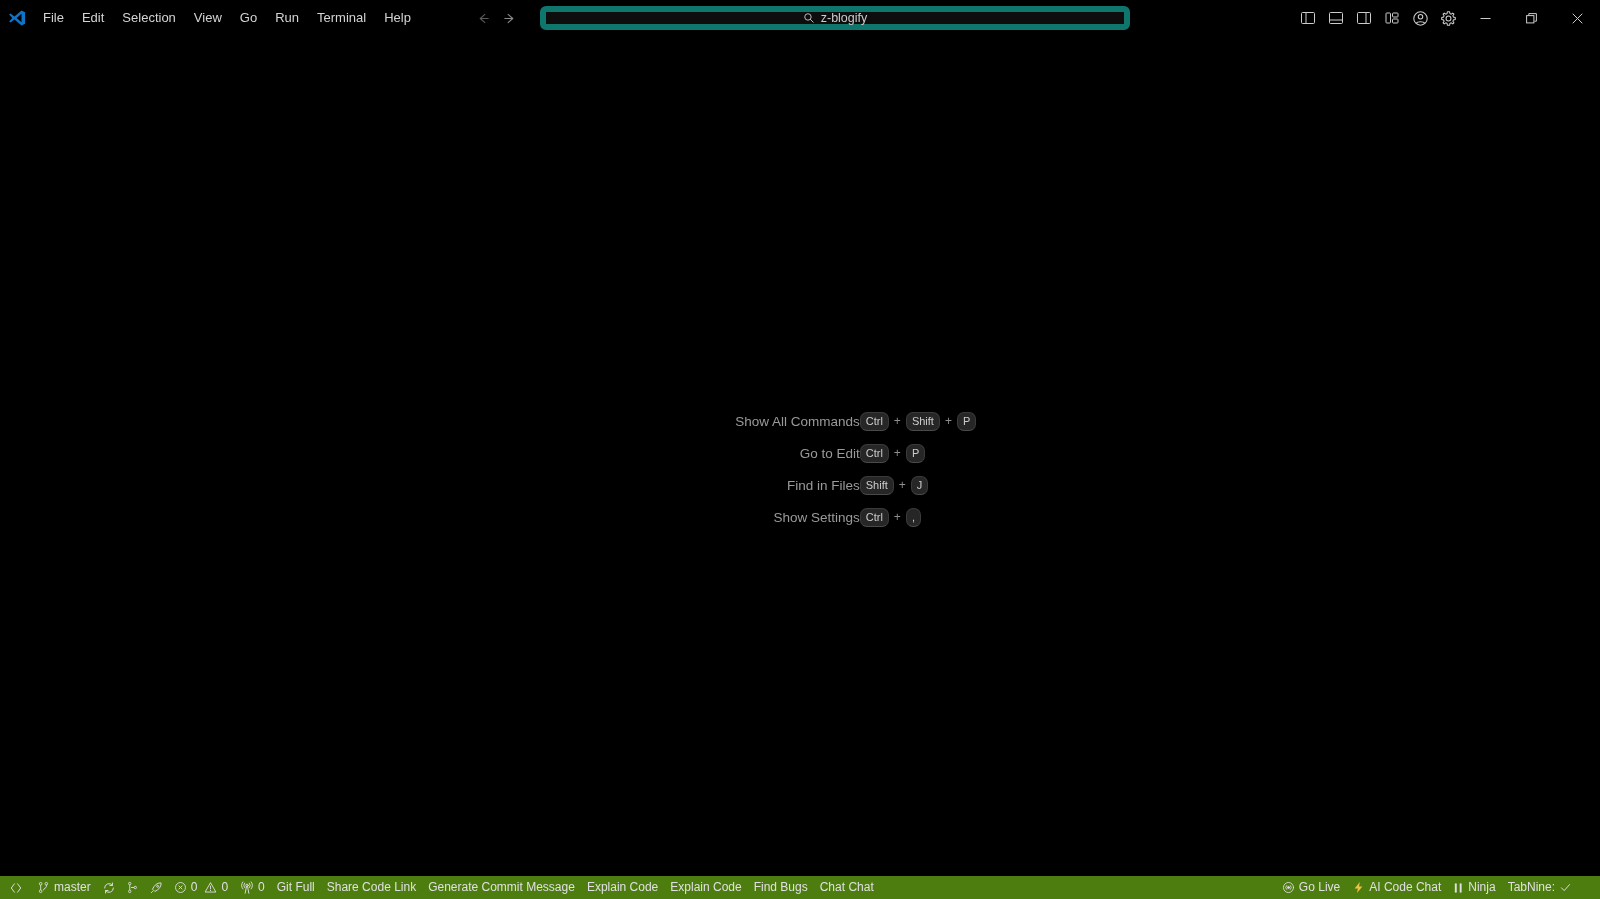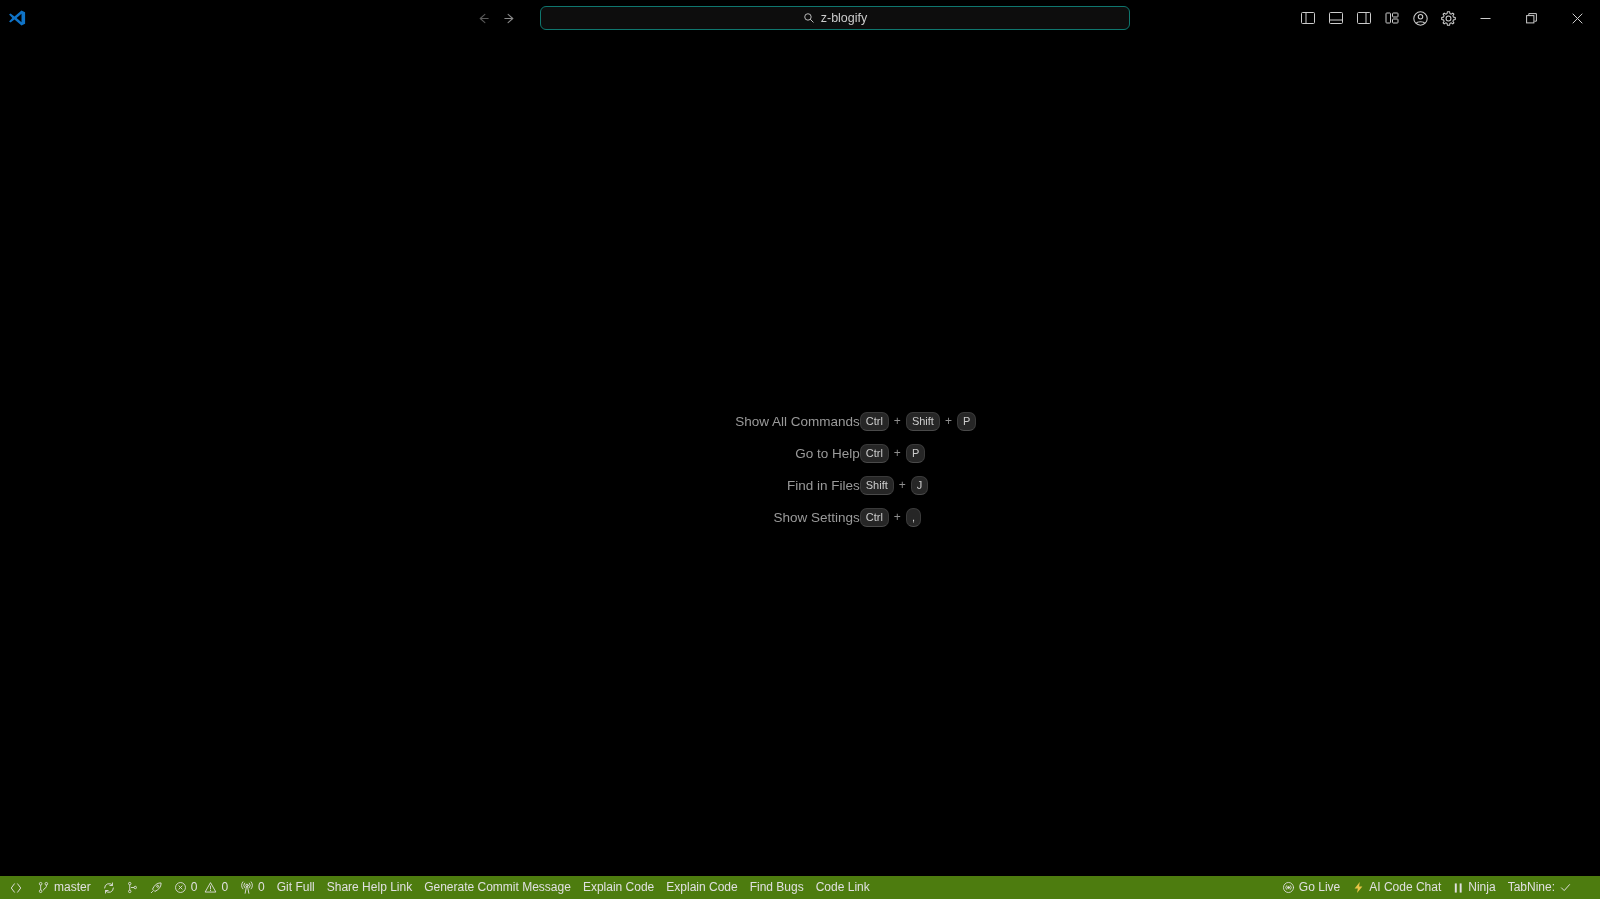"File" div.menu { html: none -> <div> <div>File</div> <div>Edit</div> <div>Selection</div> <div>View</div> <div>Go</div> <div>Run</div> <div>Terminal</div> <div>Help</div> </div> }
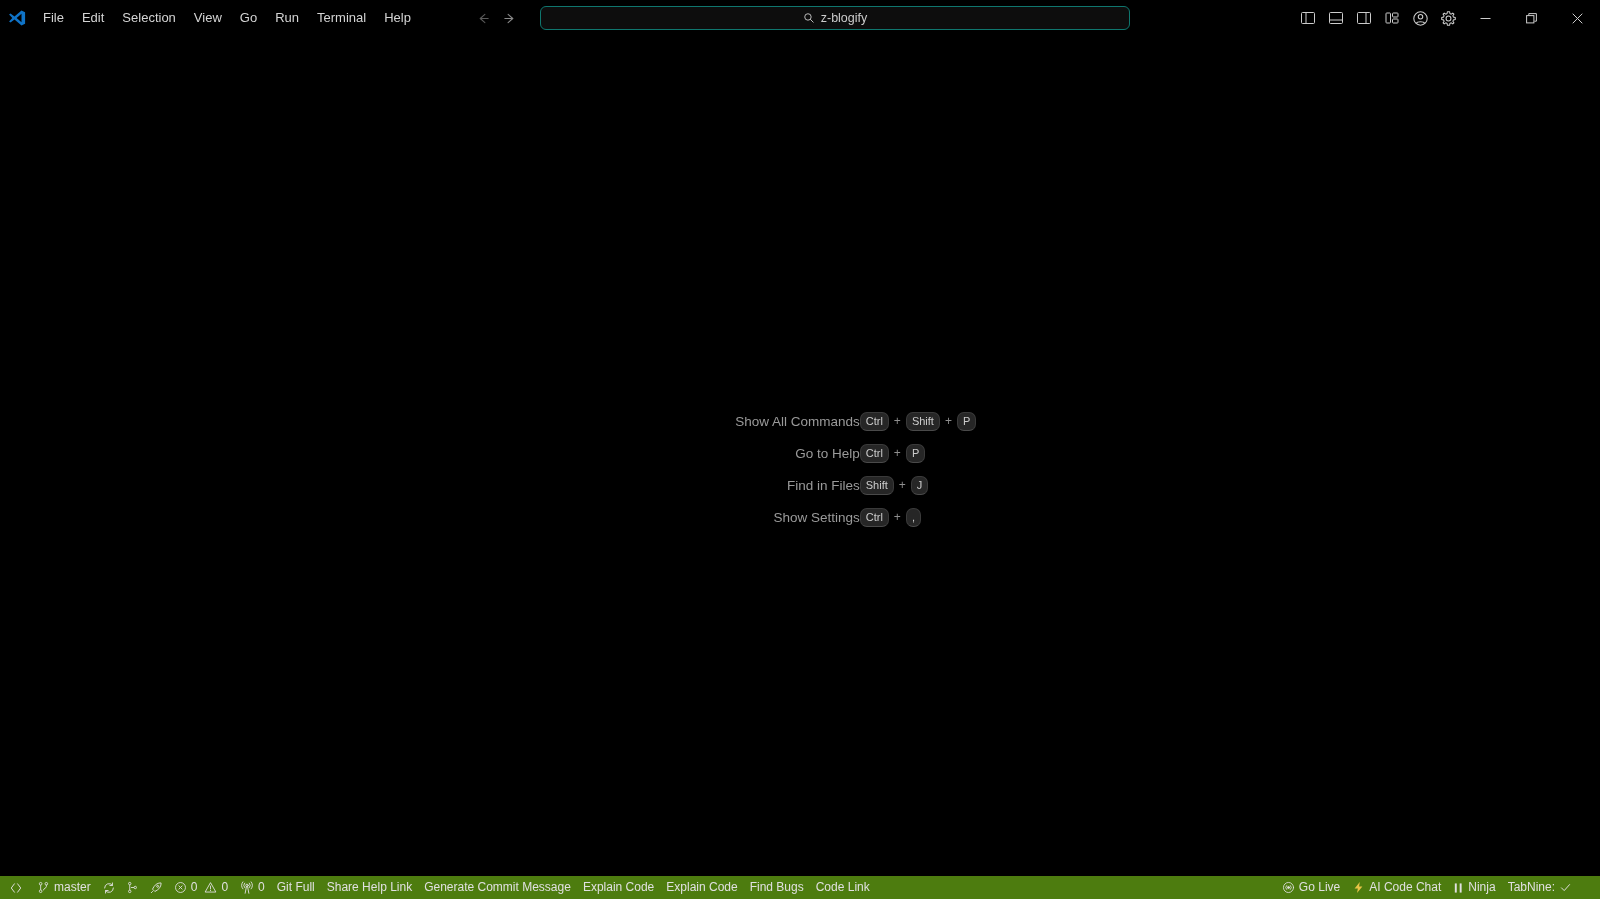"z-blogify" .searchbox { border: 1px solid #0f766e -> 6px solid #0f766e }
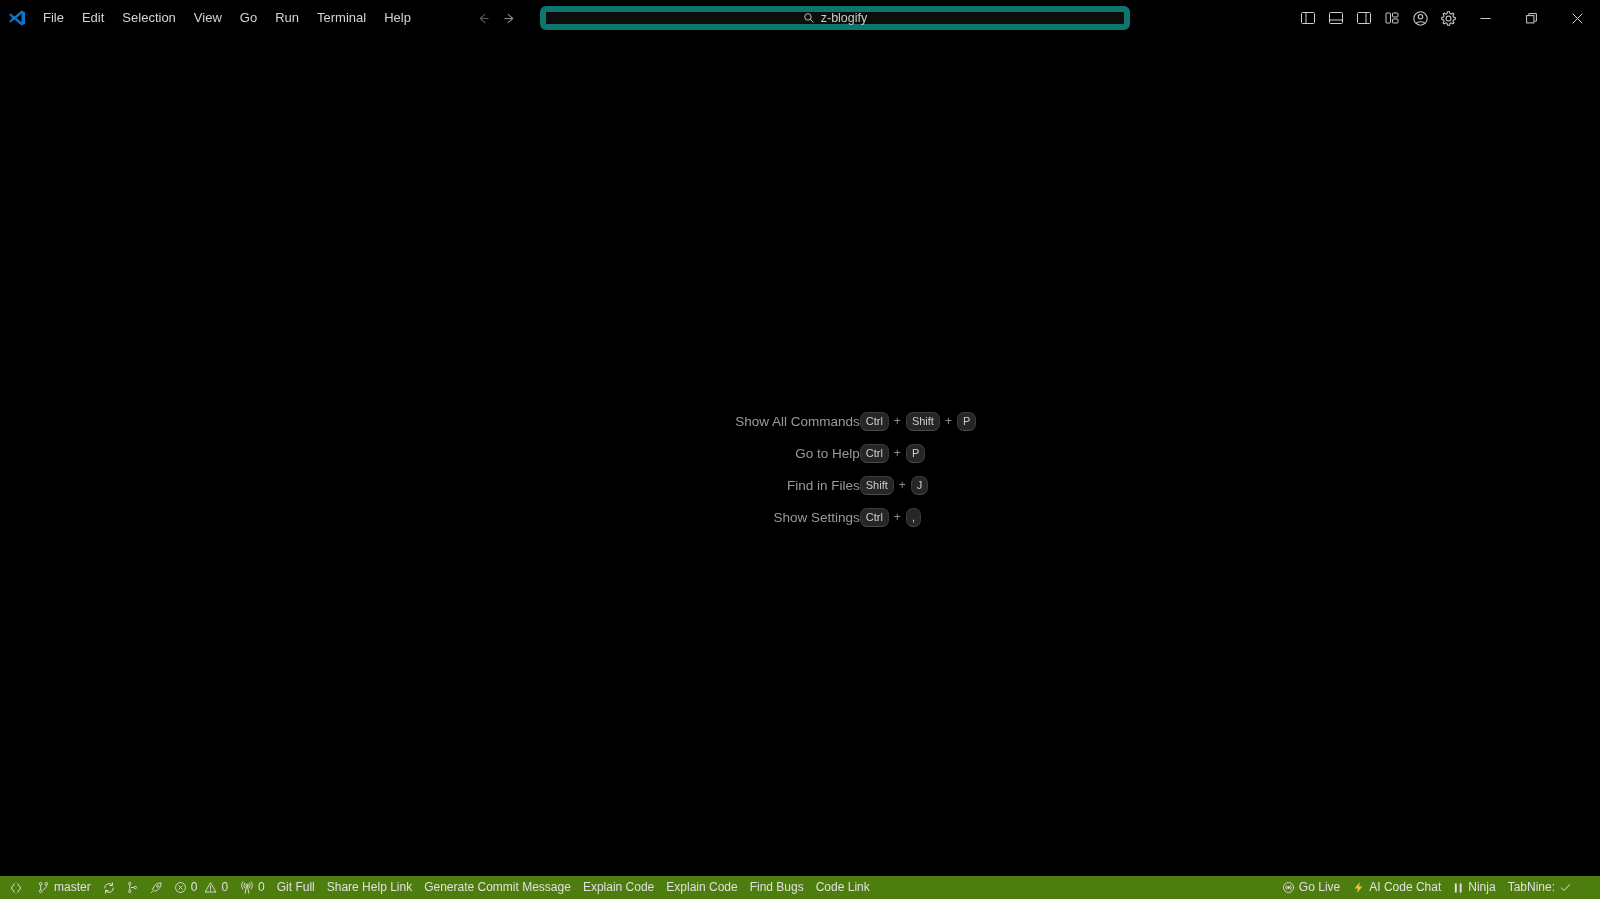"Go to Help" div.wm-label { text: Help -> Edit }
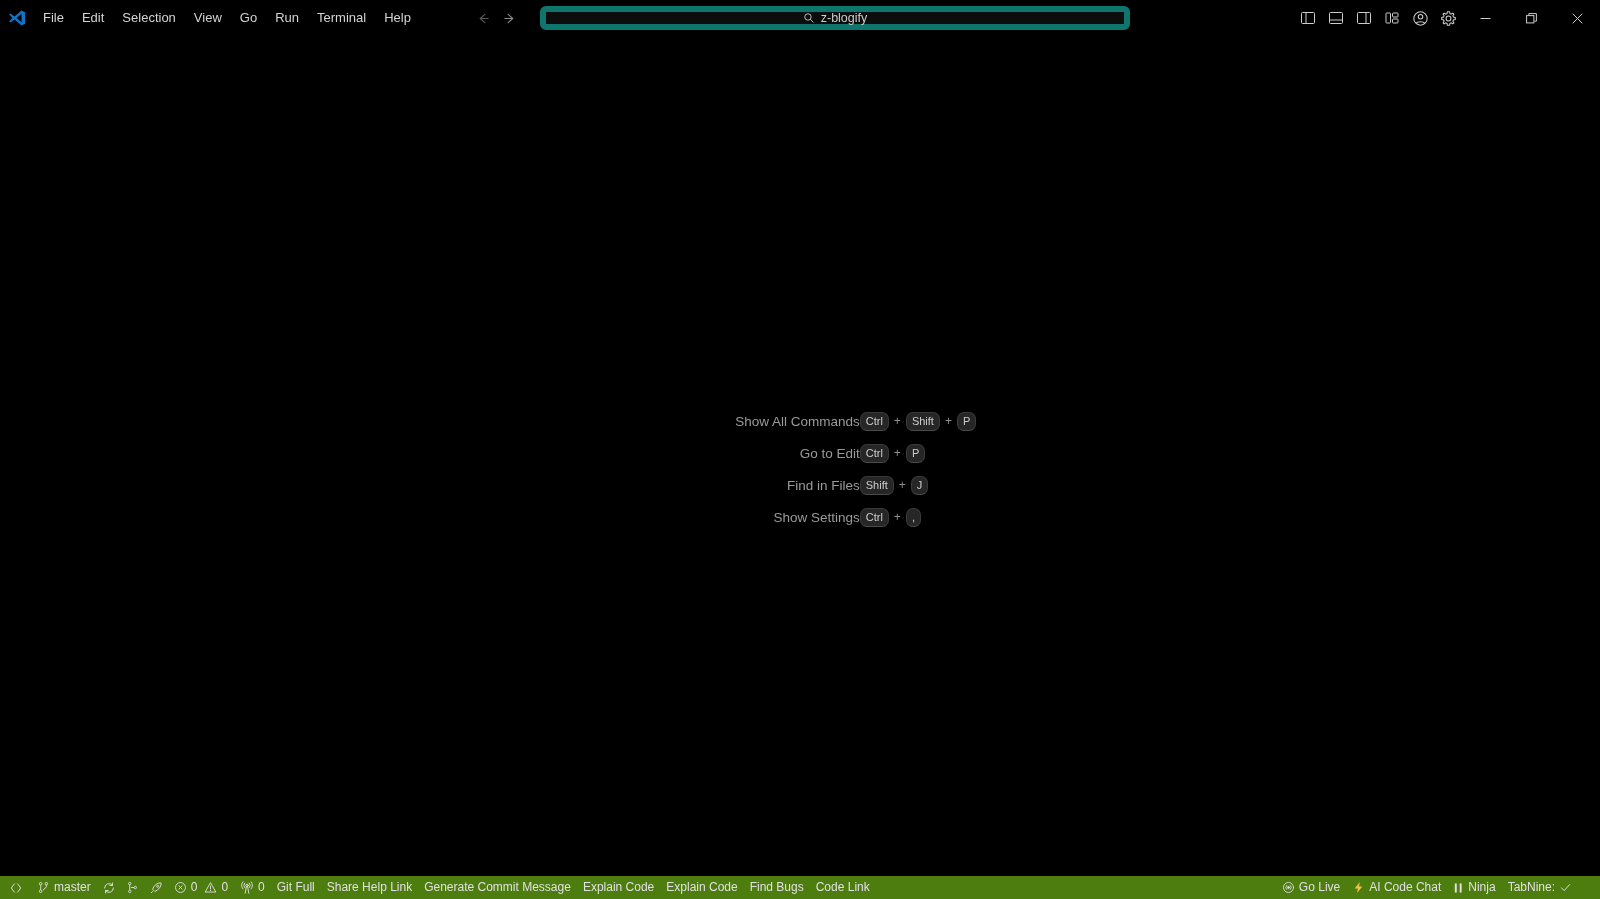"Share Help Link" span.sb-text { text: Help -> Code }
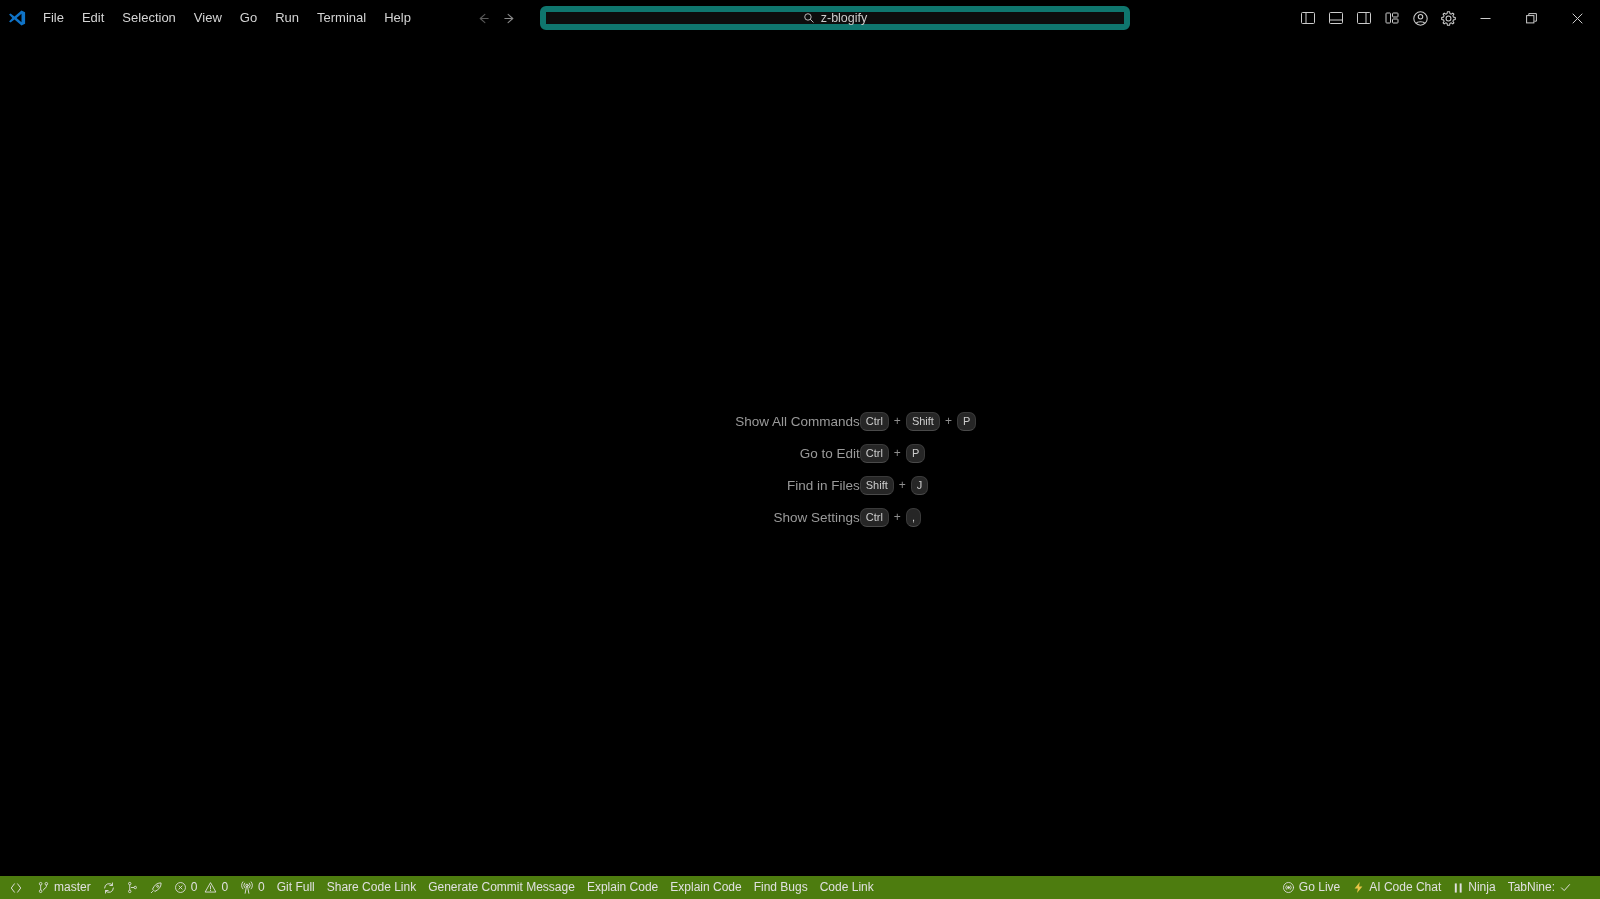"Code Link" span.sb-text { text: Code Link -> Chat Chat }
